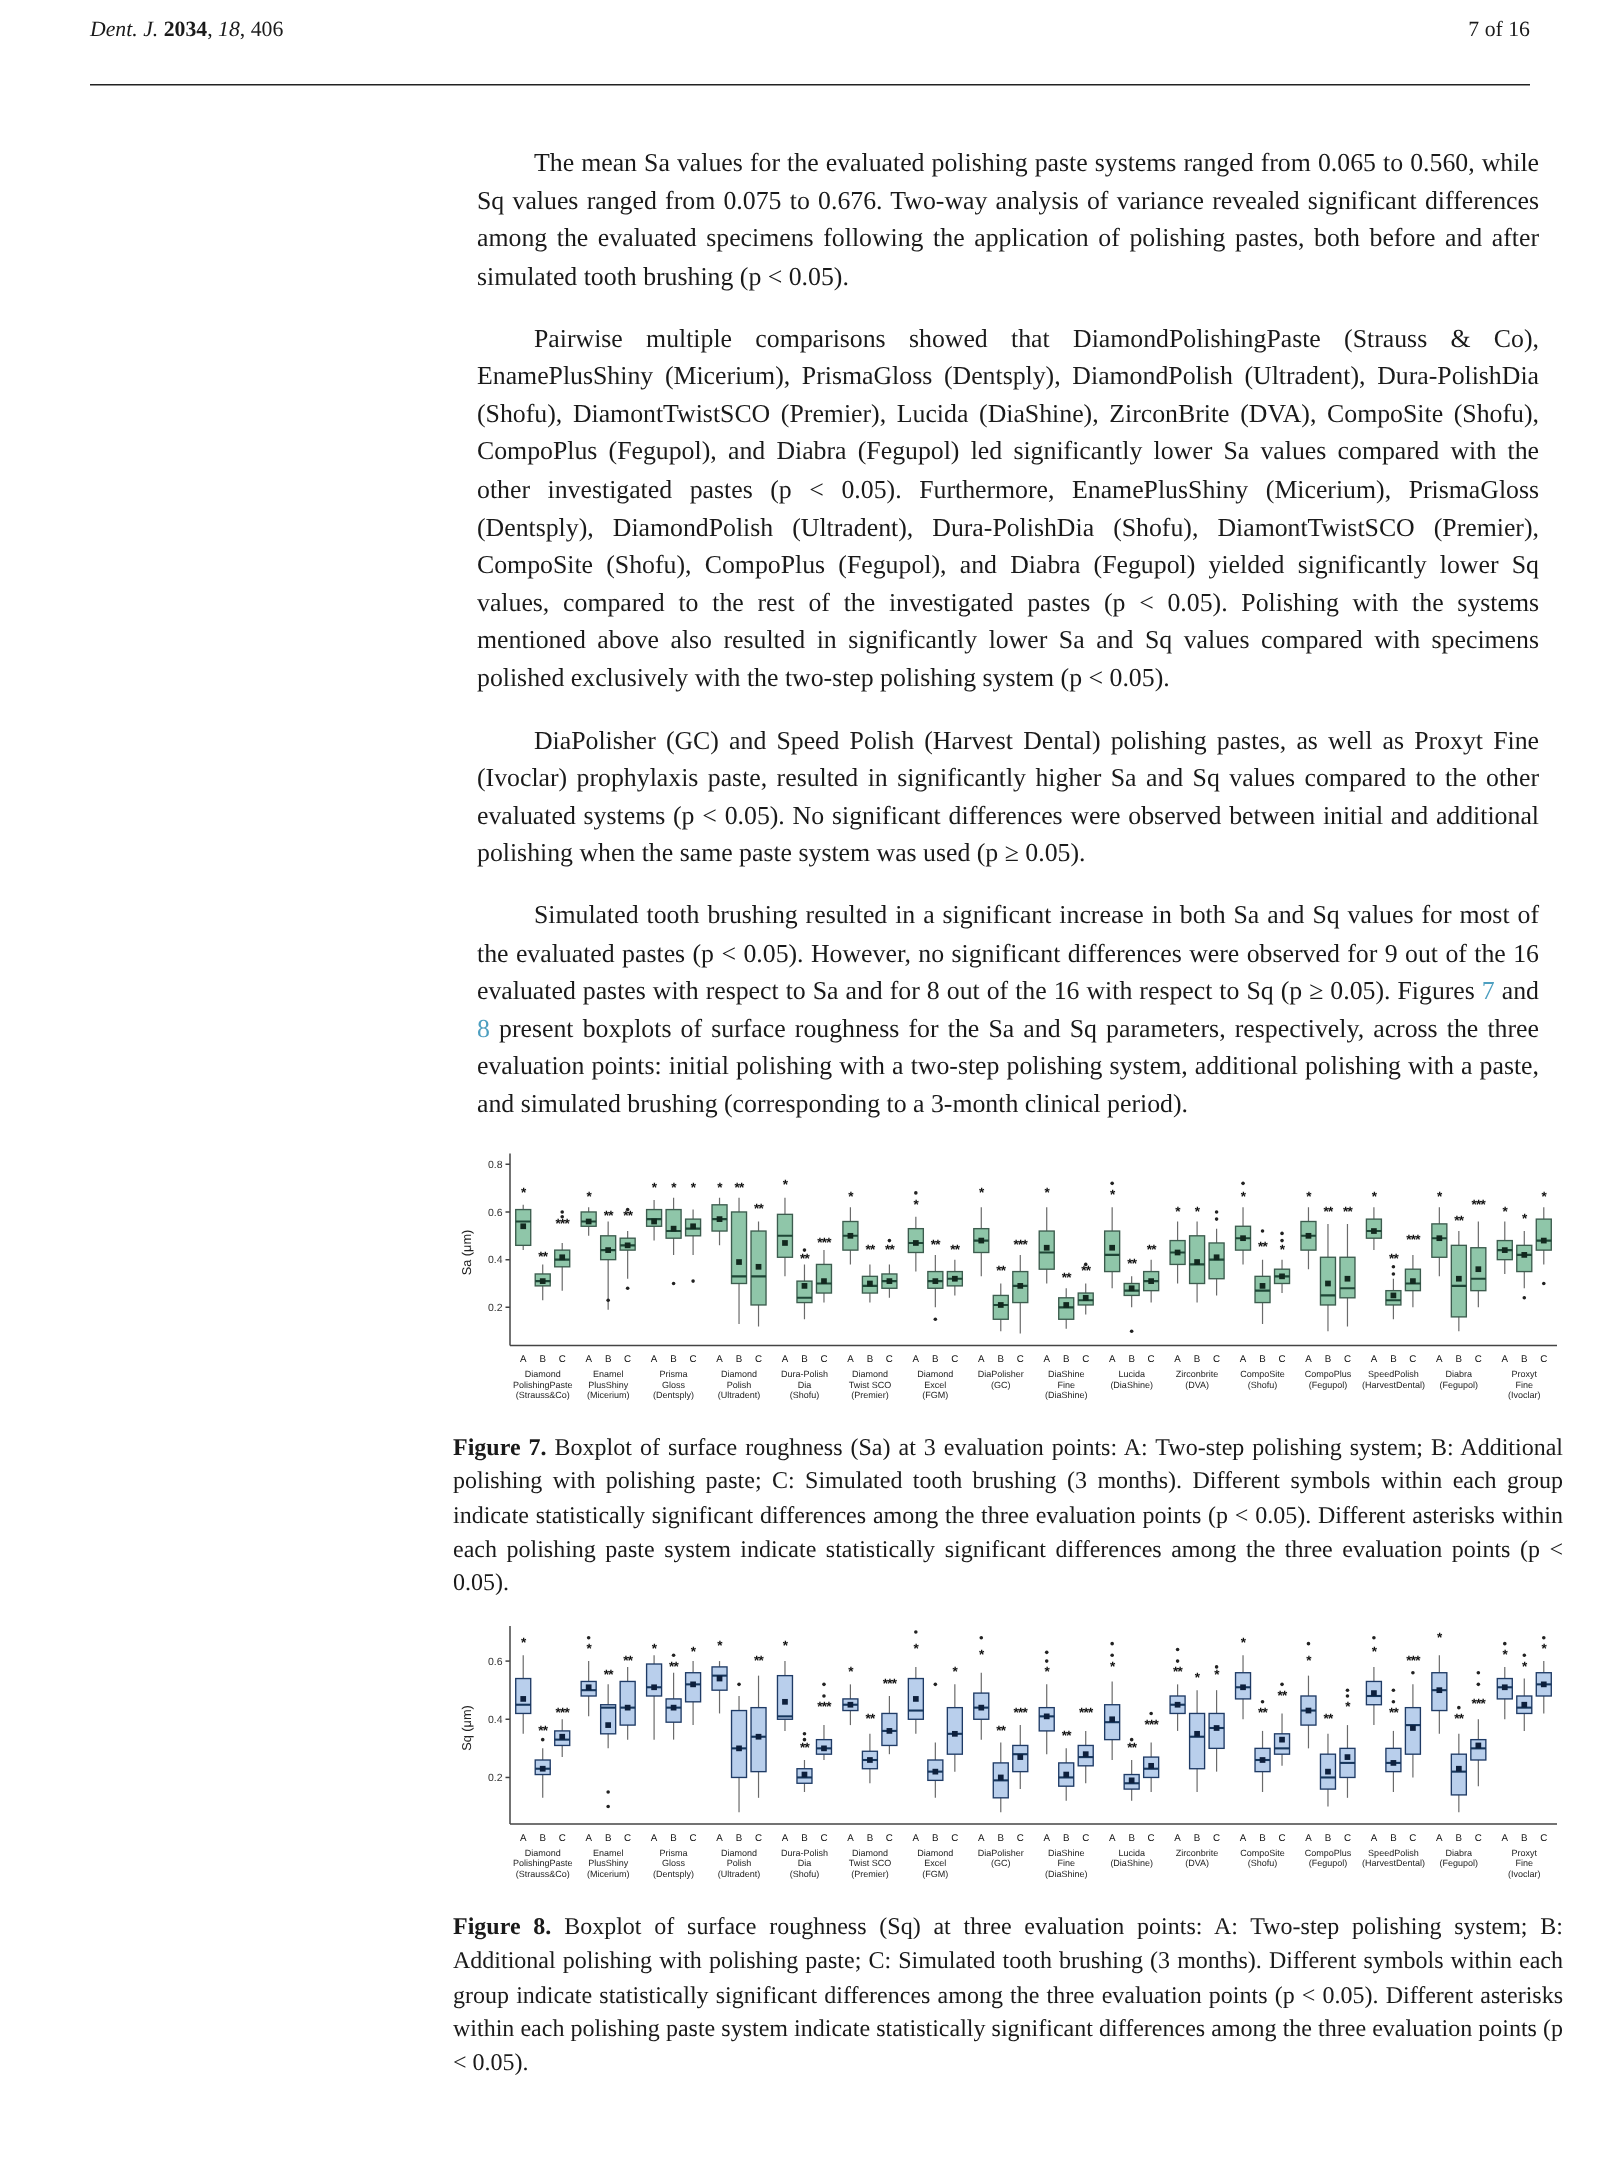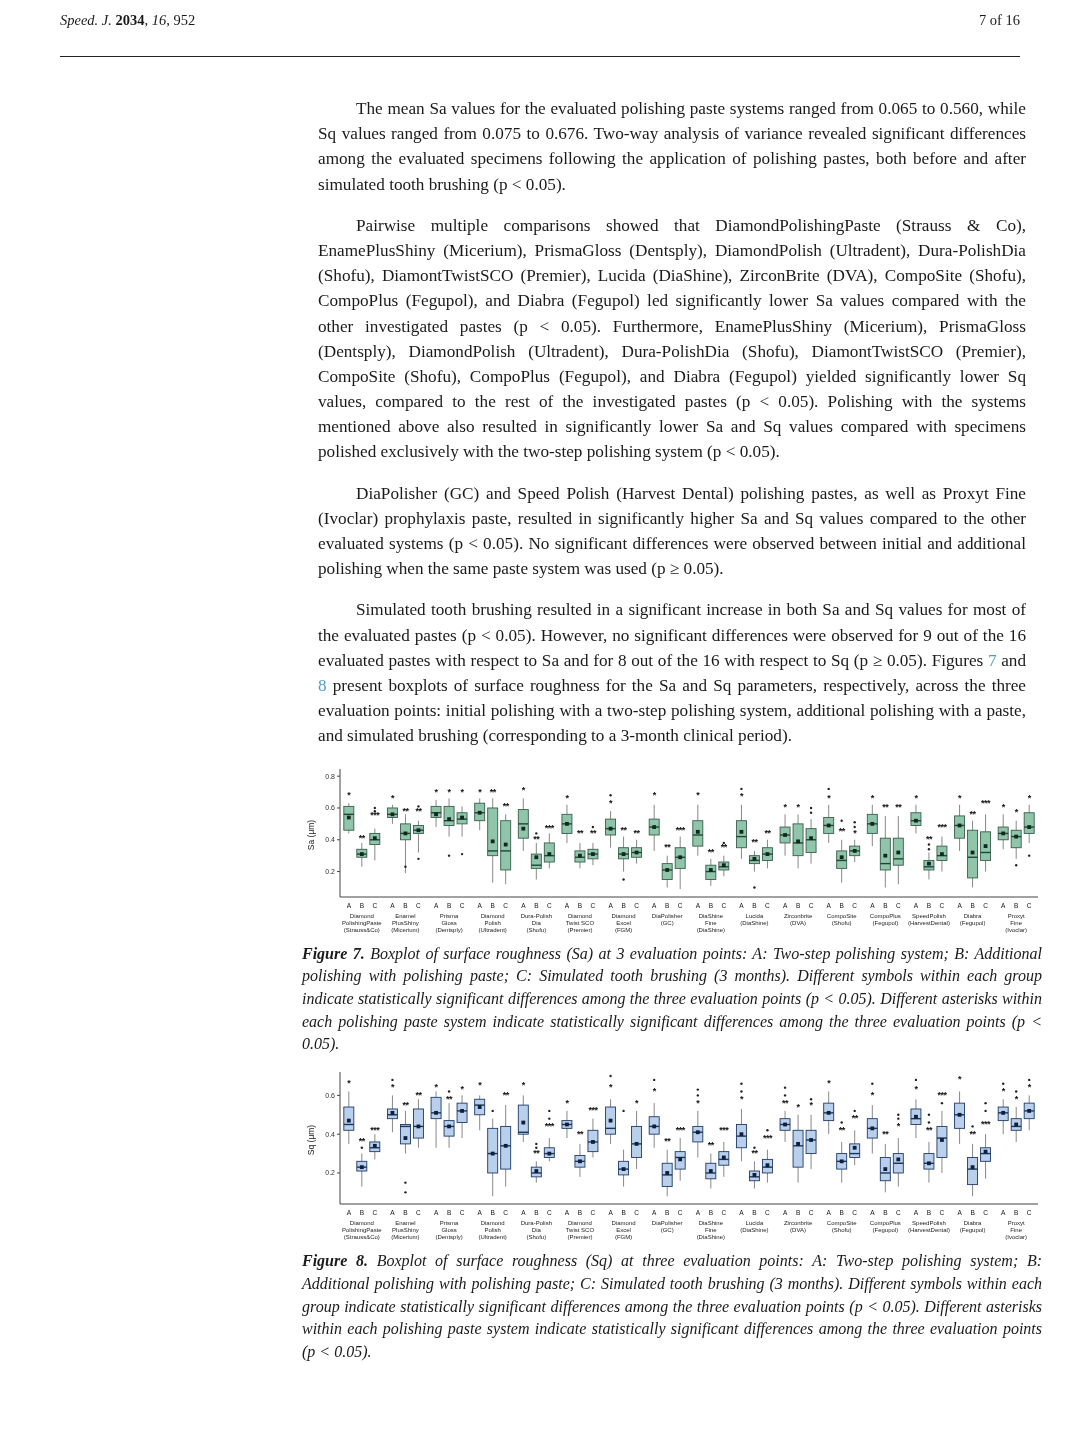"Speed. J." span.it { text: Speed -> Dent }
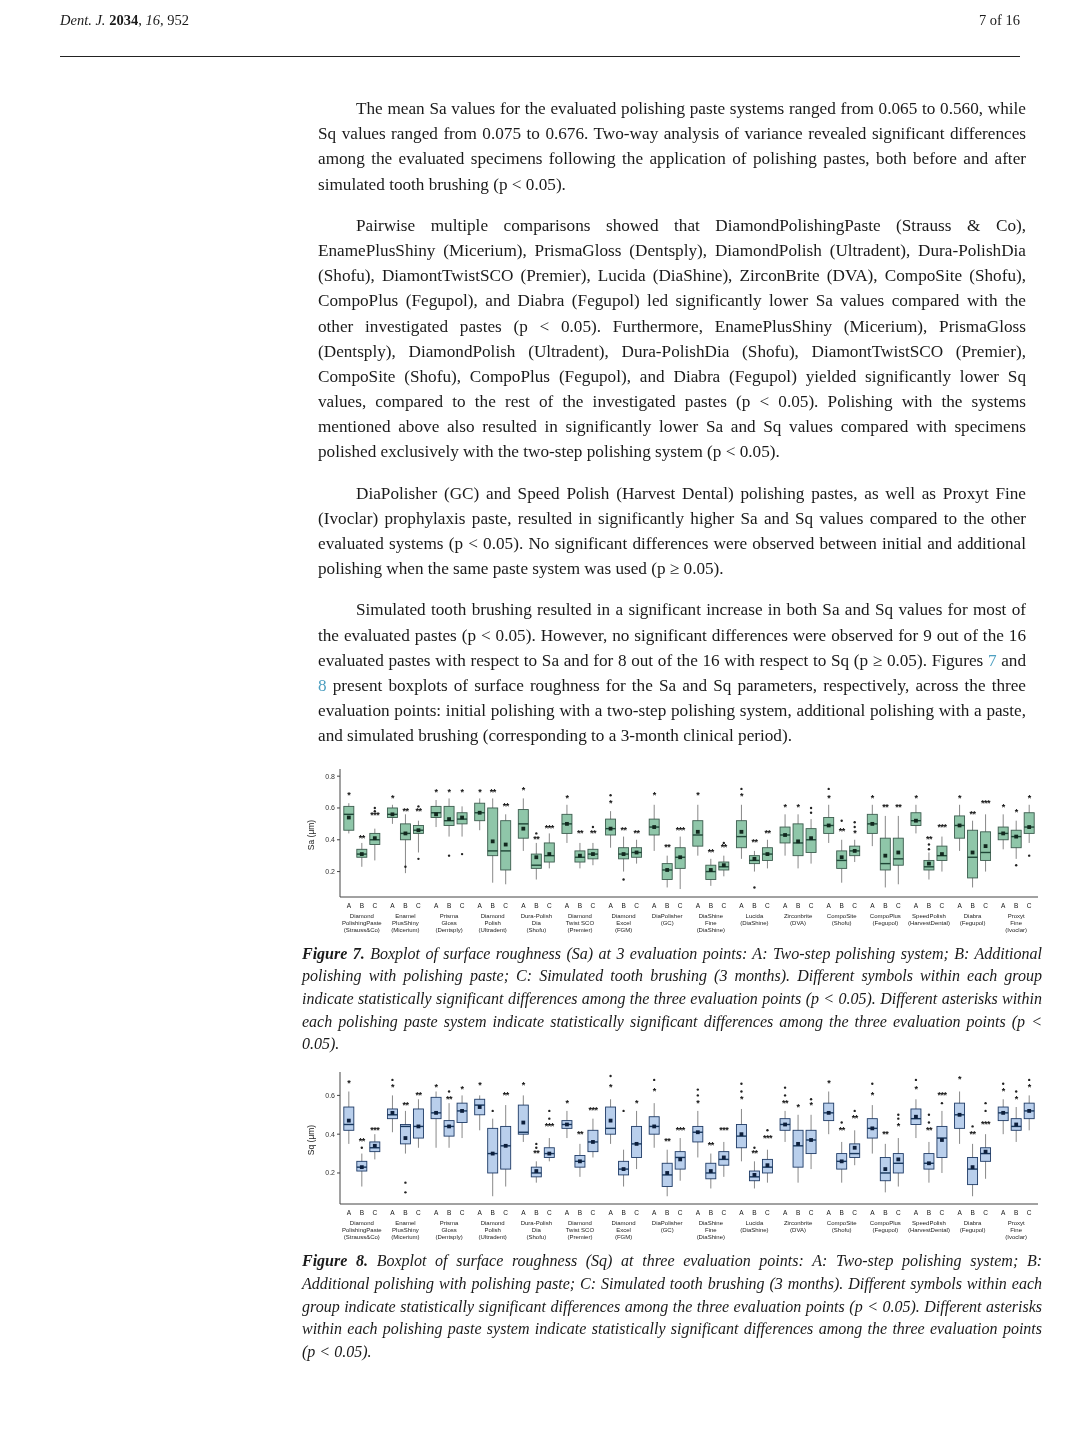"16" span.it { text: 16 -> 18 }
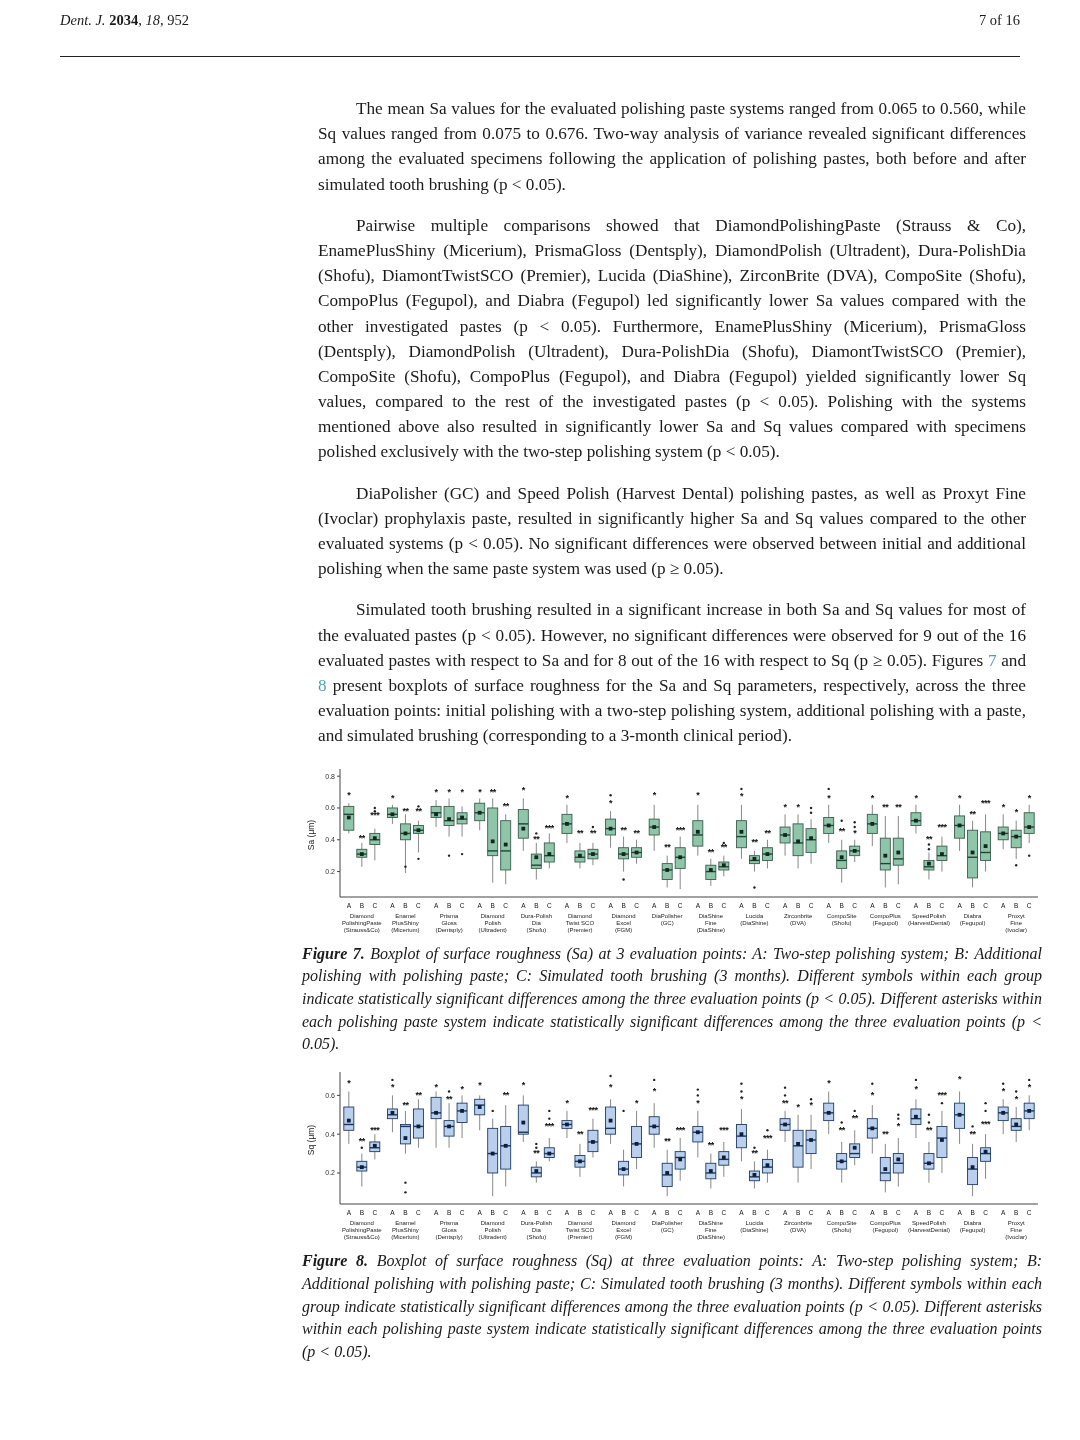", 952" span { text: 952 -> 406 }
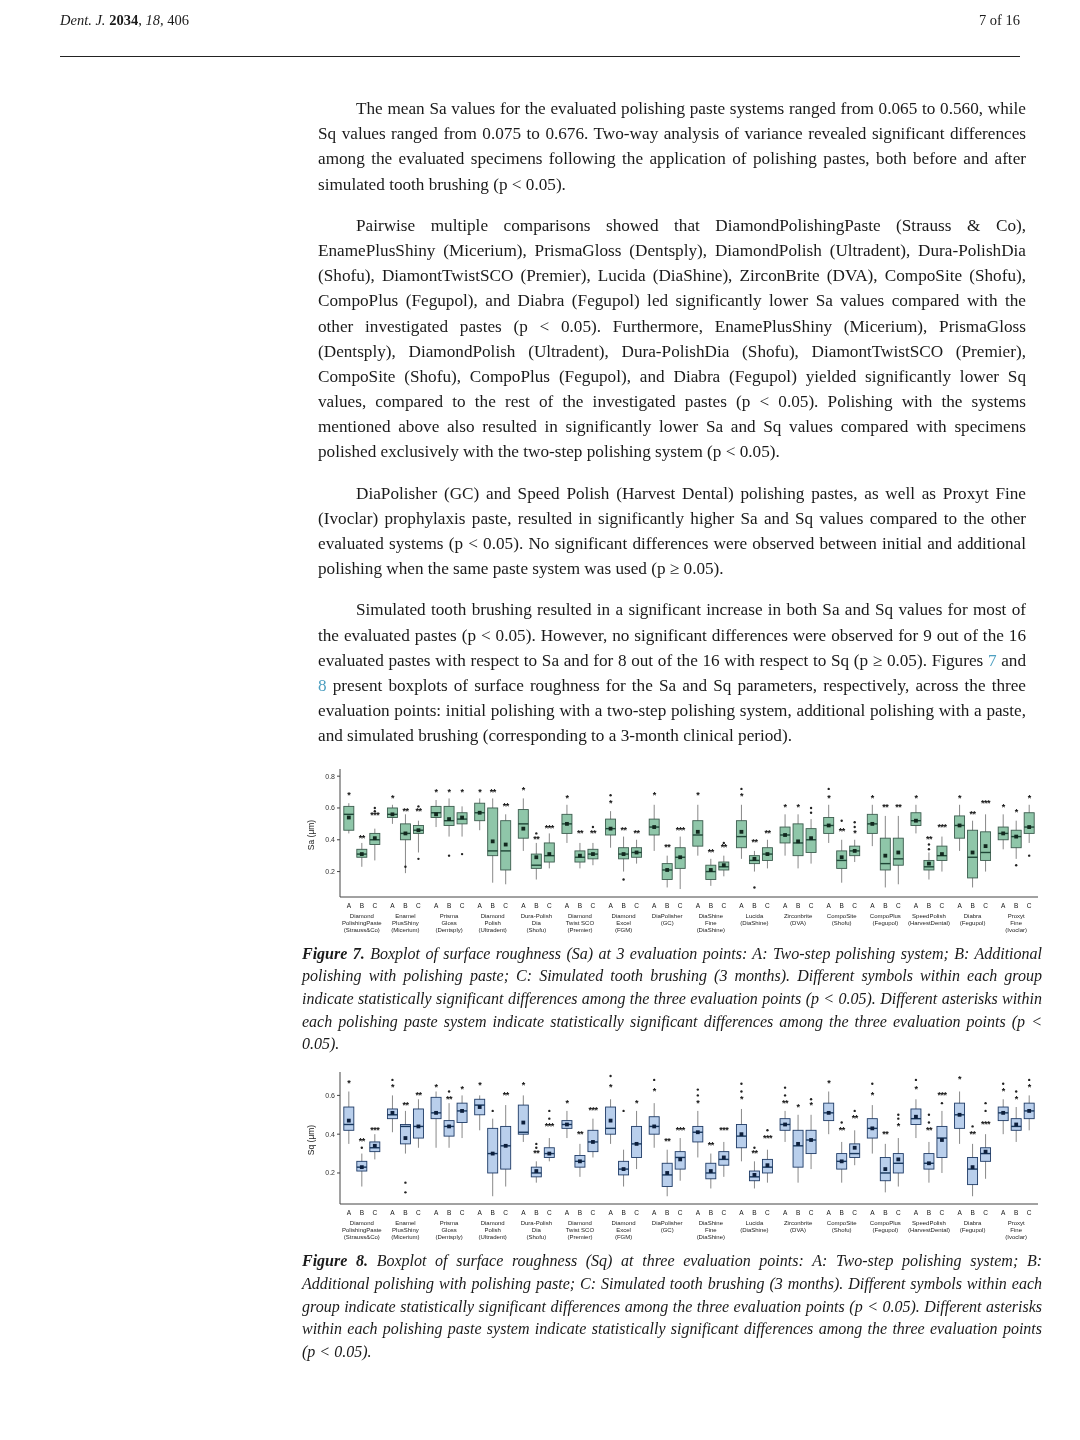"Figure 7. Boxplot of surface" .caption { font-style: italic -> none; margin-top: 0 -> 12px }
